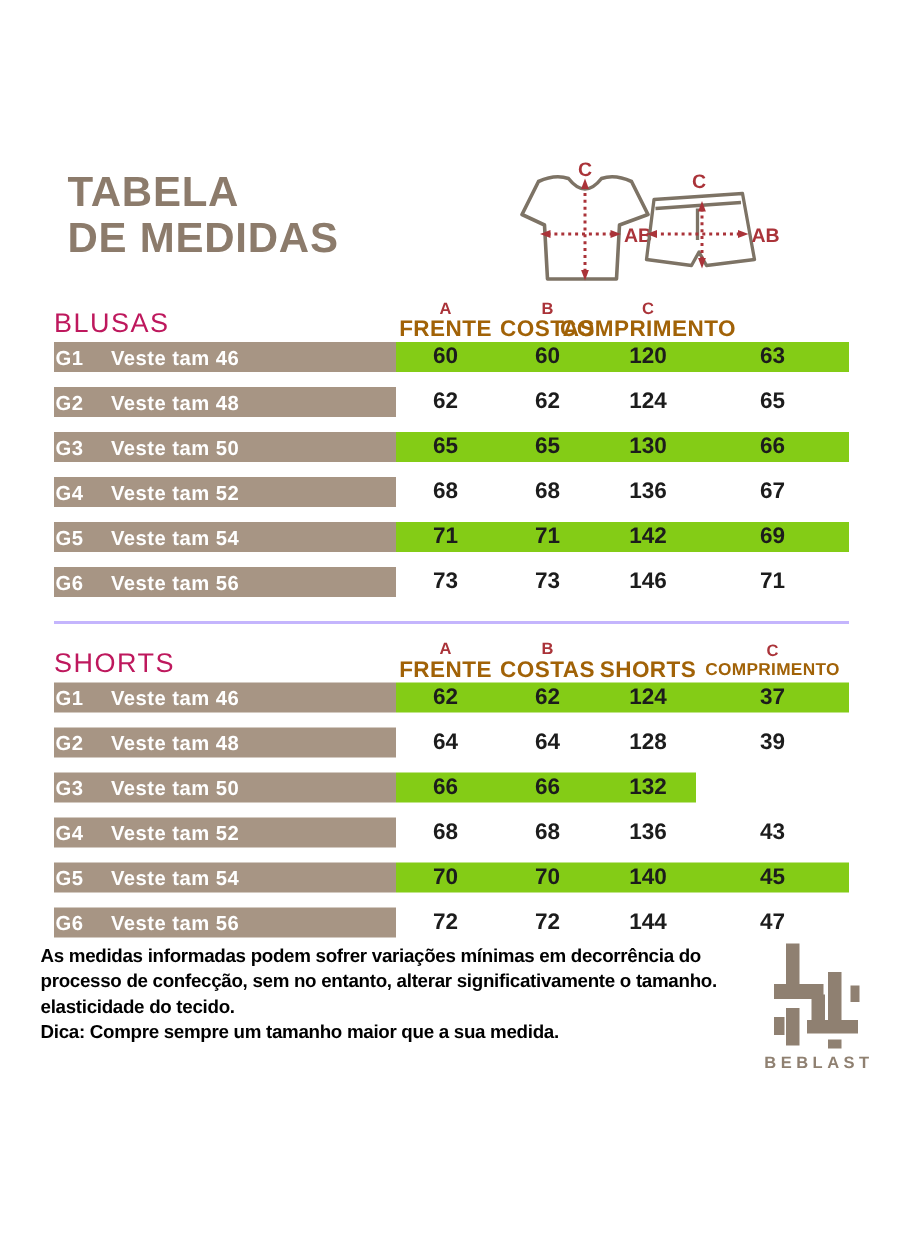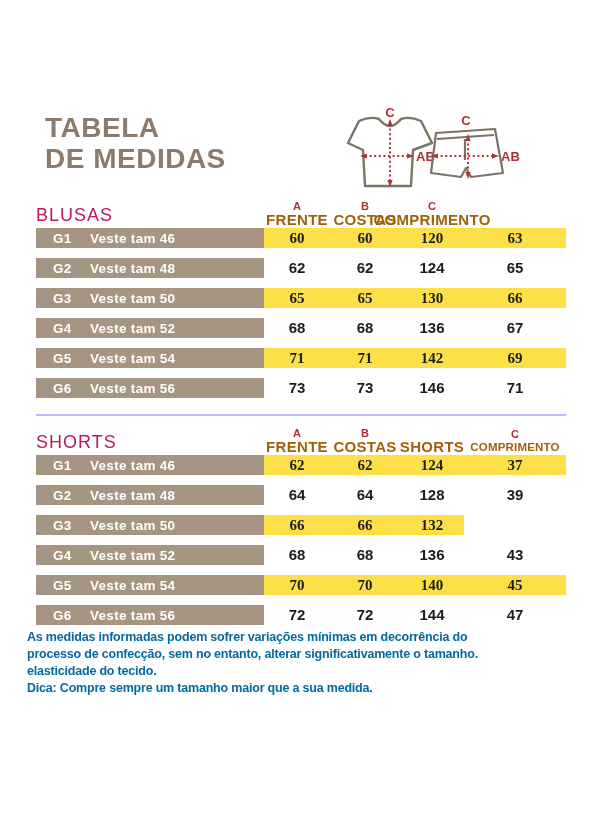"G1" .row-size { padding-left: 17px -> 1px }
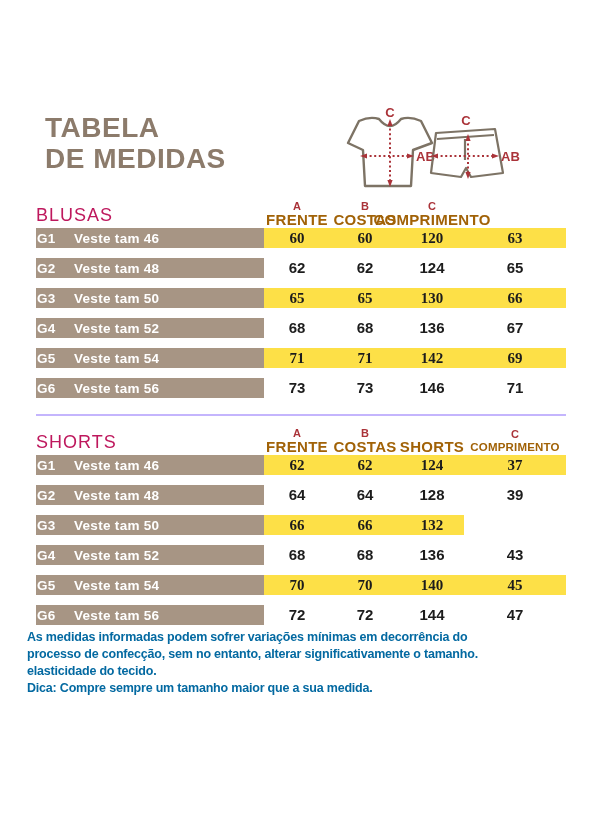"60" .row-odd .cells { background: #fde047 -> #84cc16; font-family: Liberation Serif, serif -> none }
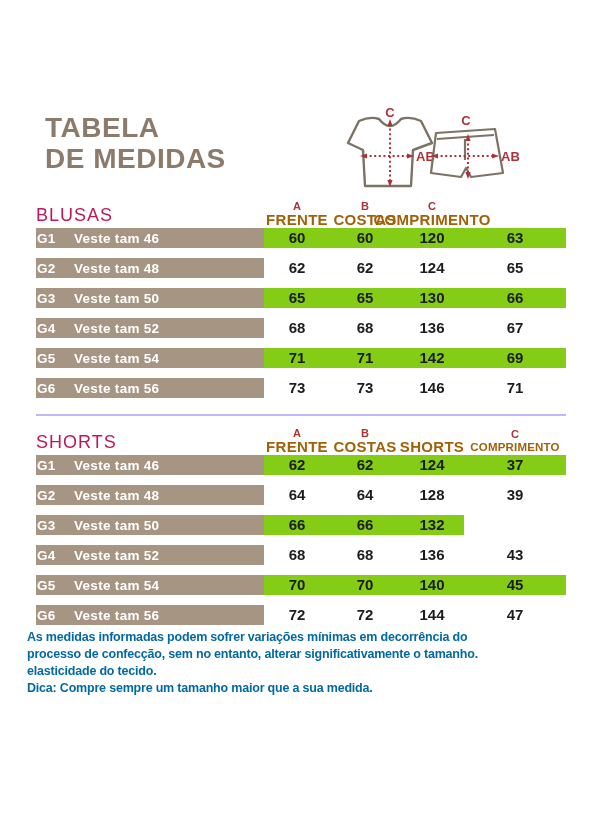"As medidas informadas podem sofrer" .footer { color: #0369a1 -> #000000 }
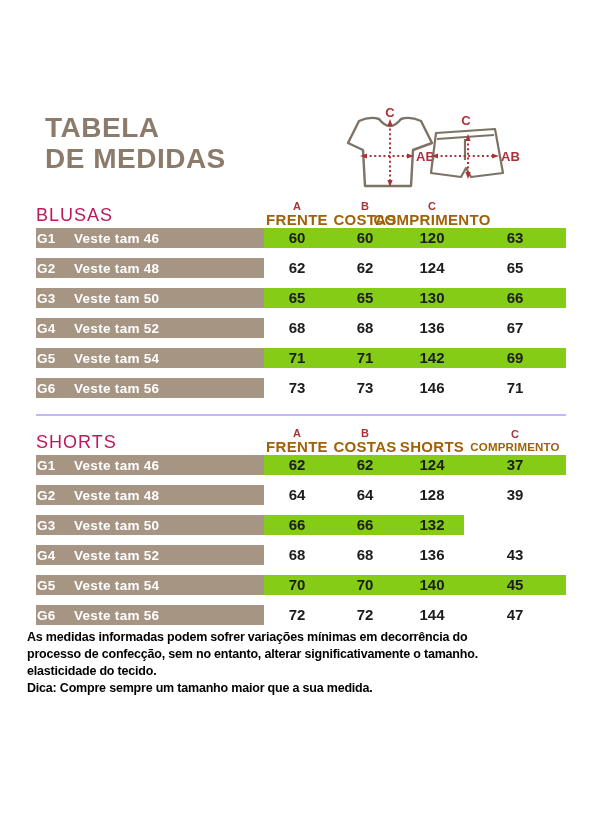"BEBLAST" div.logo { html: none -> <div> <svg> <rect></rect> <rect></rect> <rect></rect> <rect></rect> <rect></rect> <rect></rect> <rect></rect> <rect></rect> <rect></rect> </svg> <div>BEBLAST</div> </div> }
